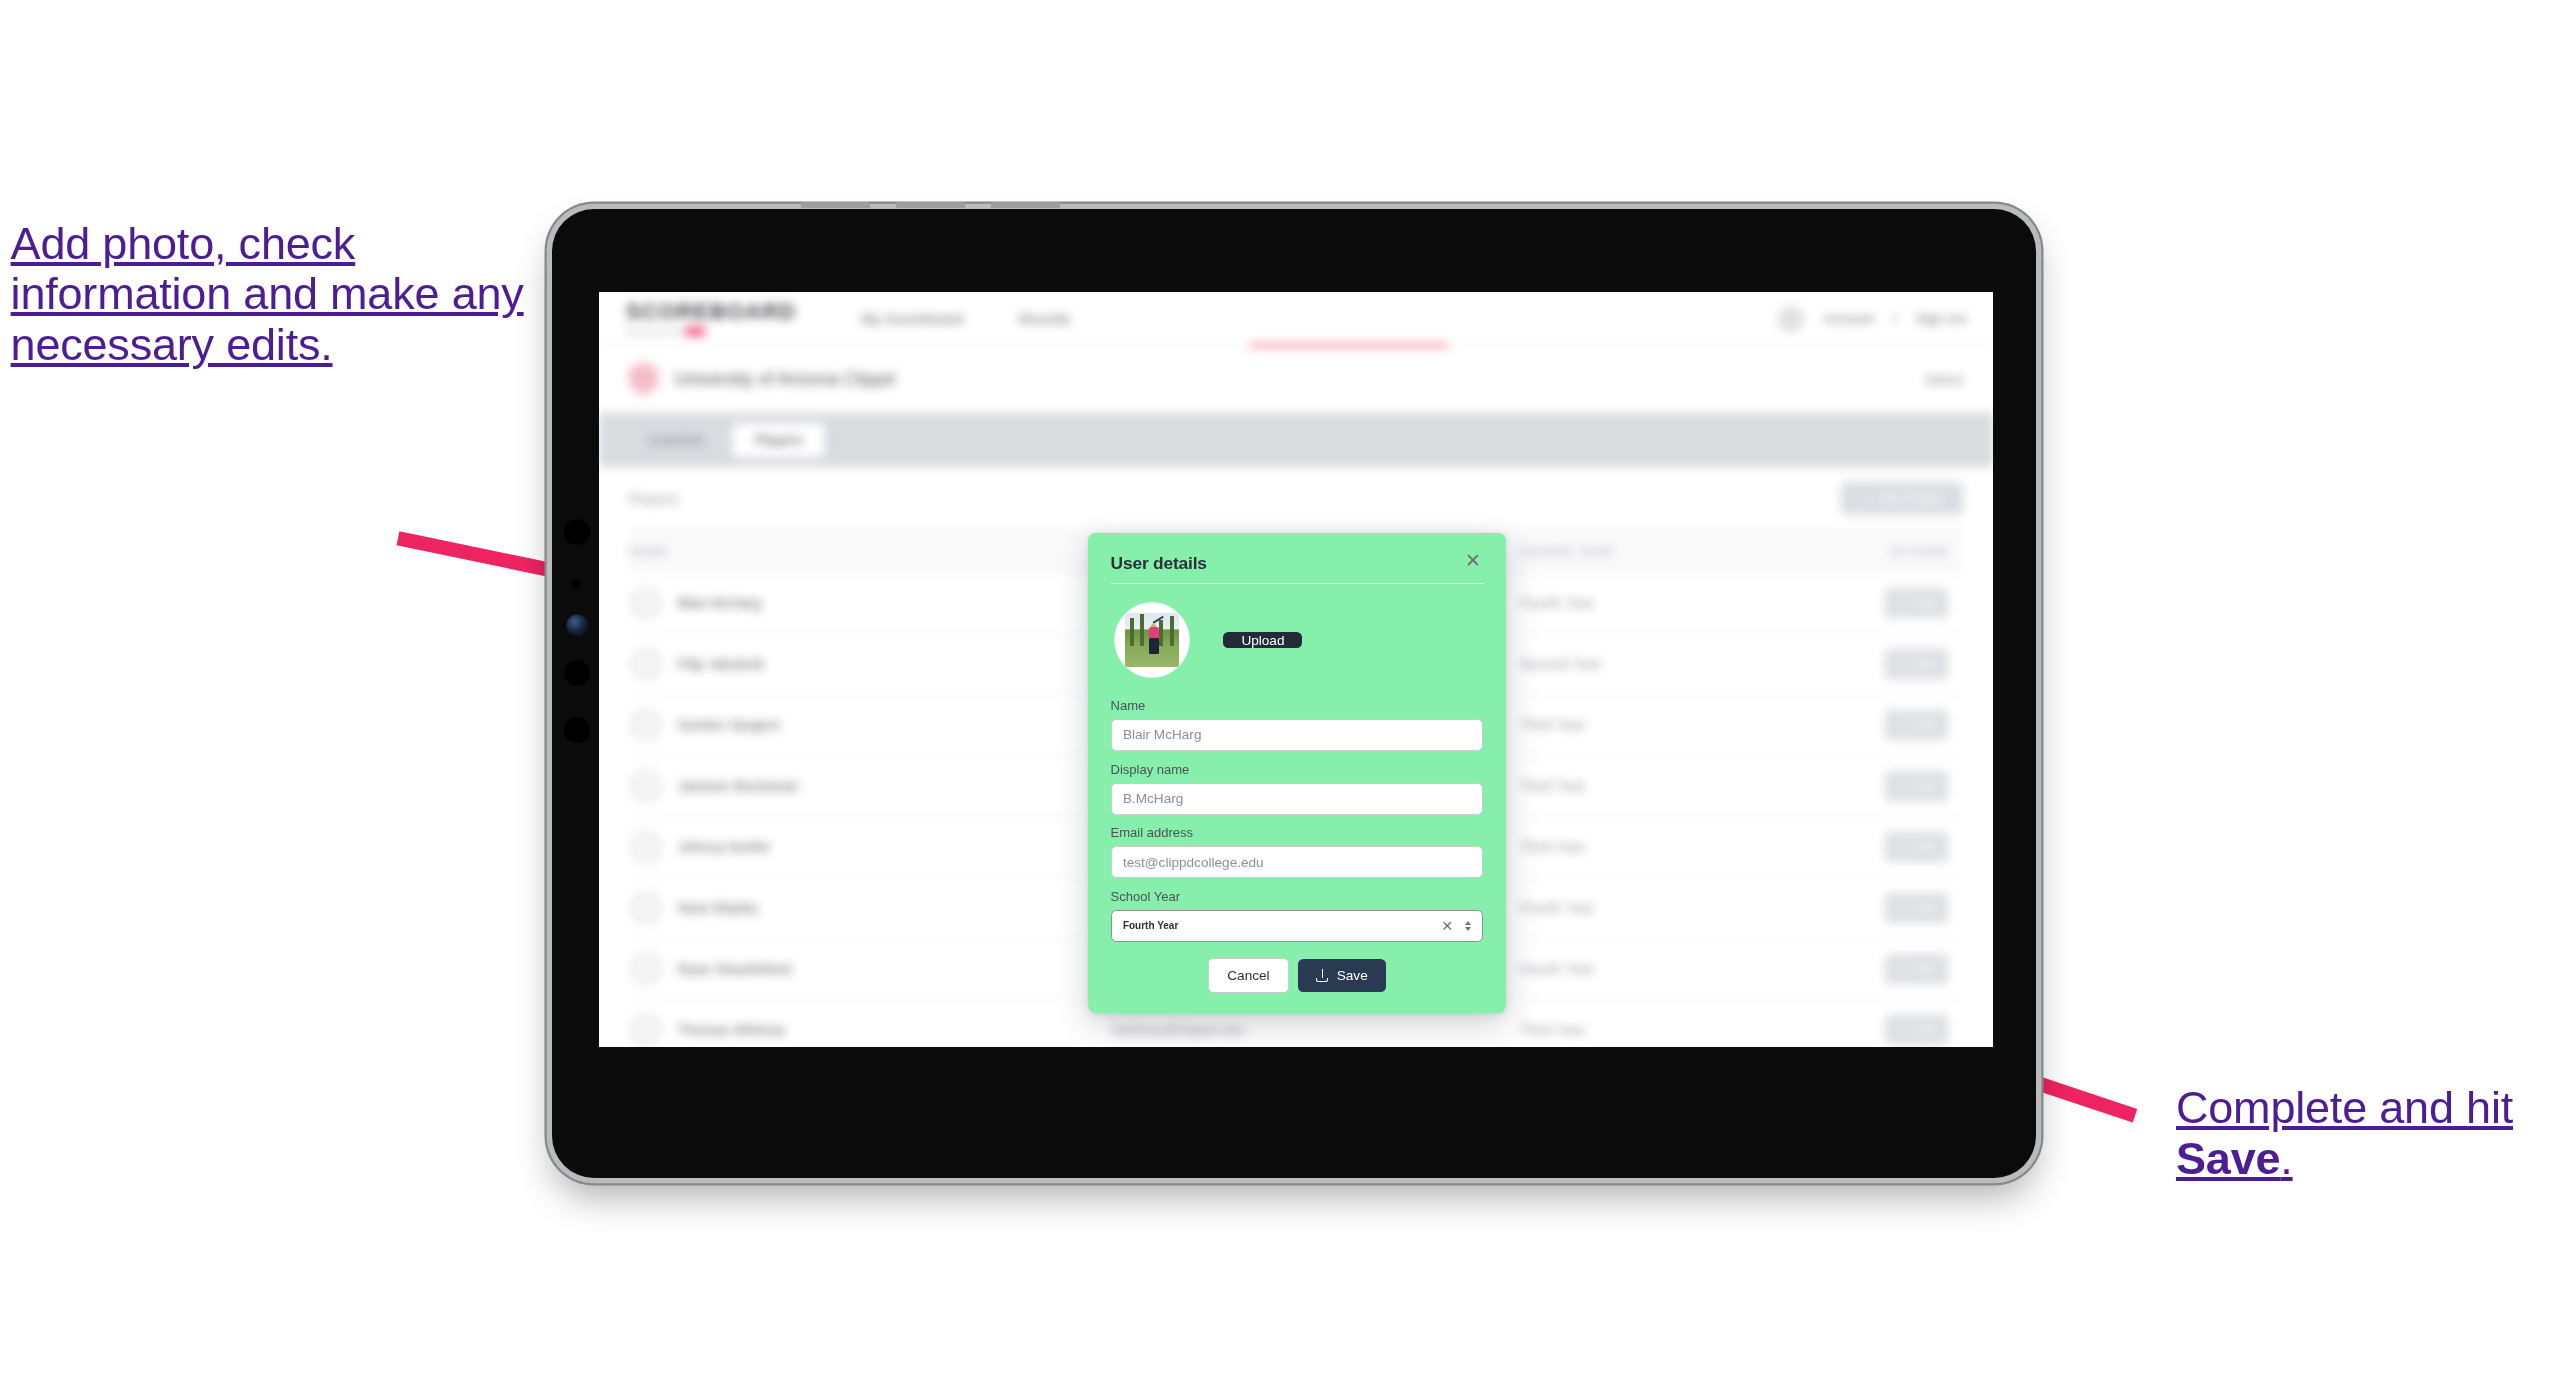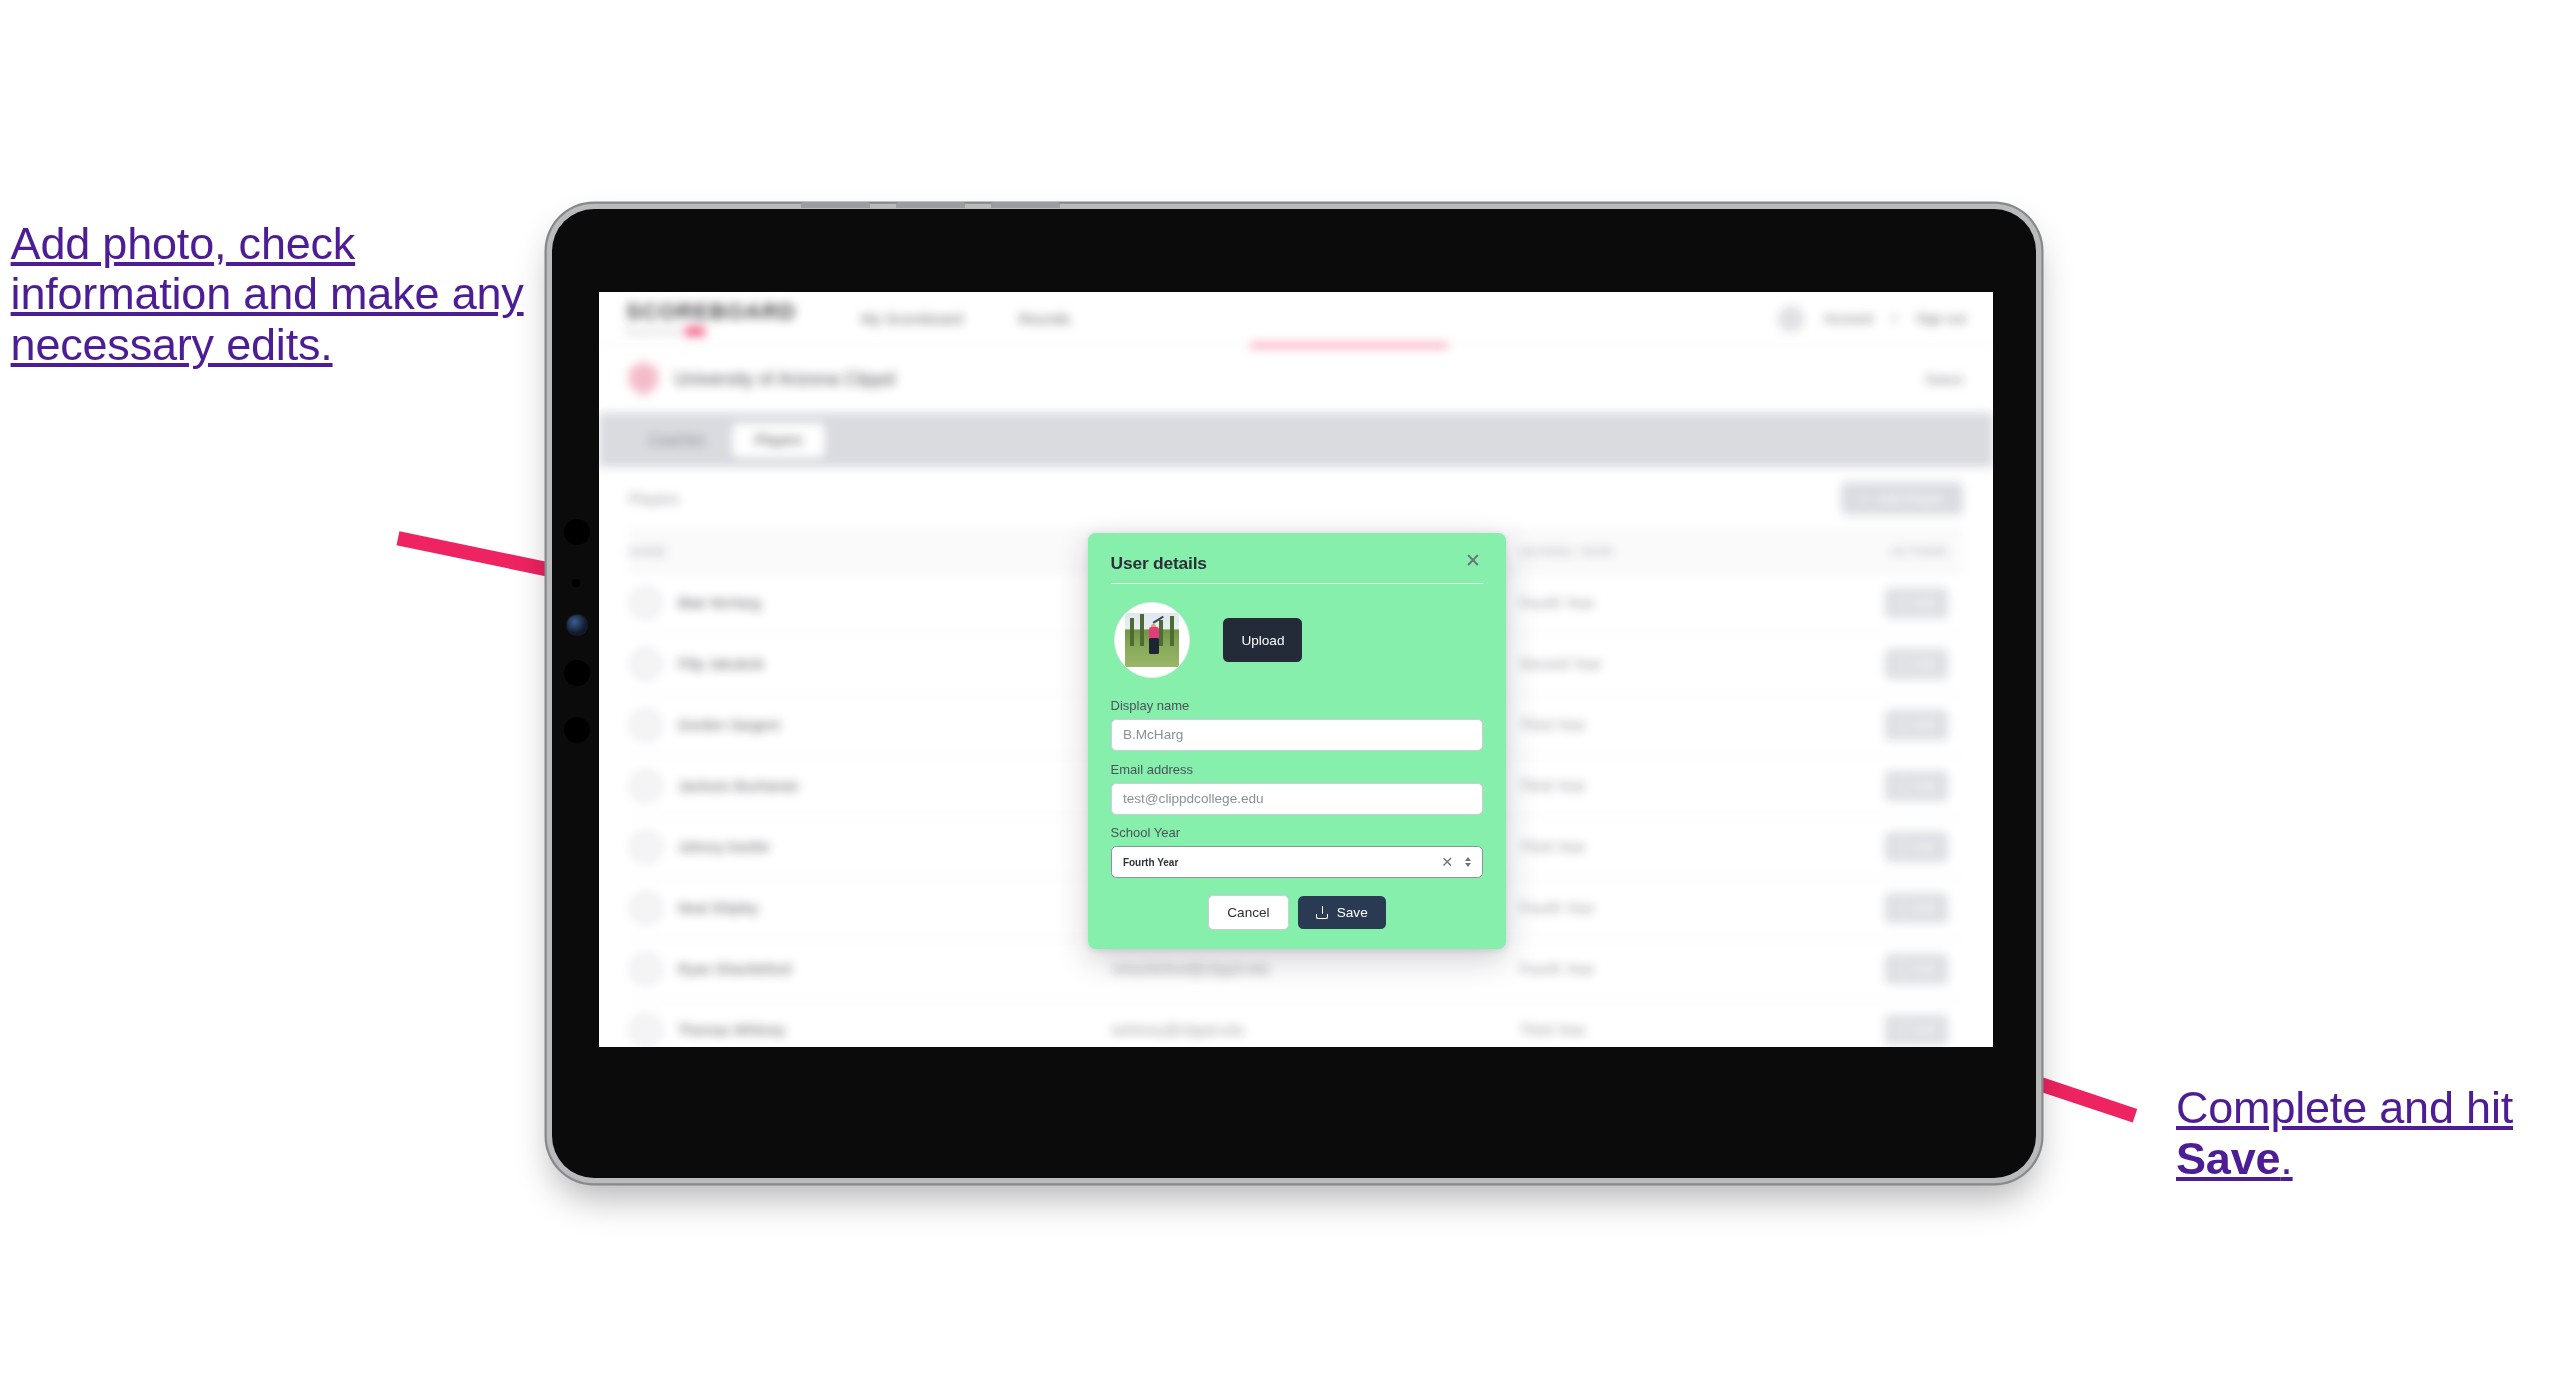"Upload" #upload-button { height: 44px -> 16px }
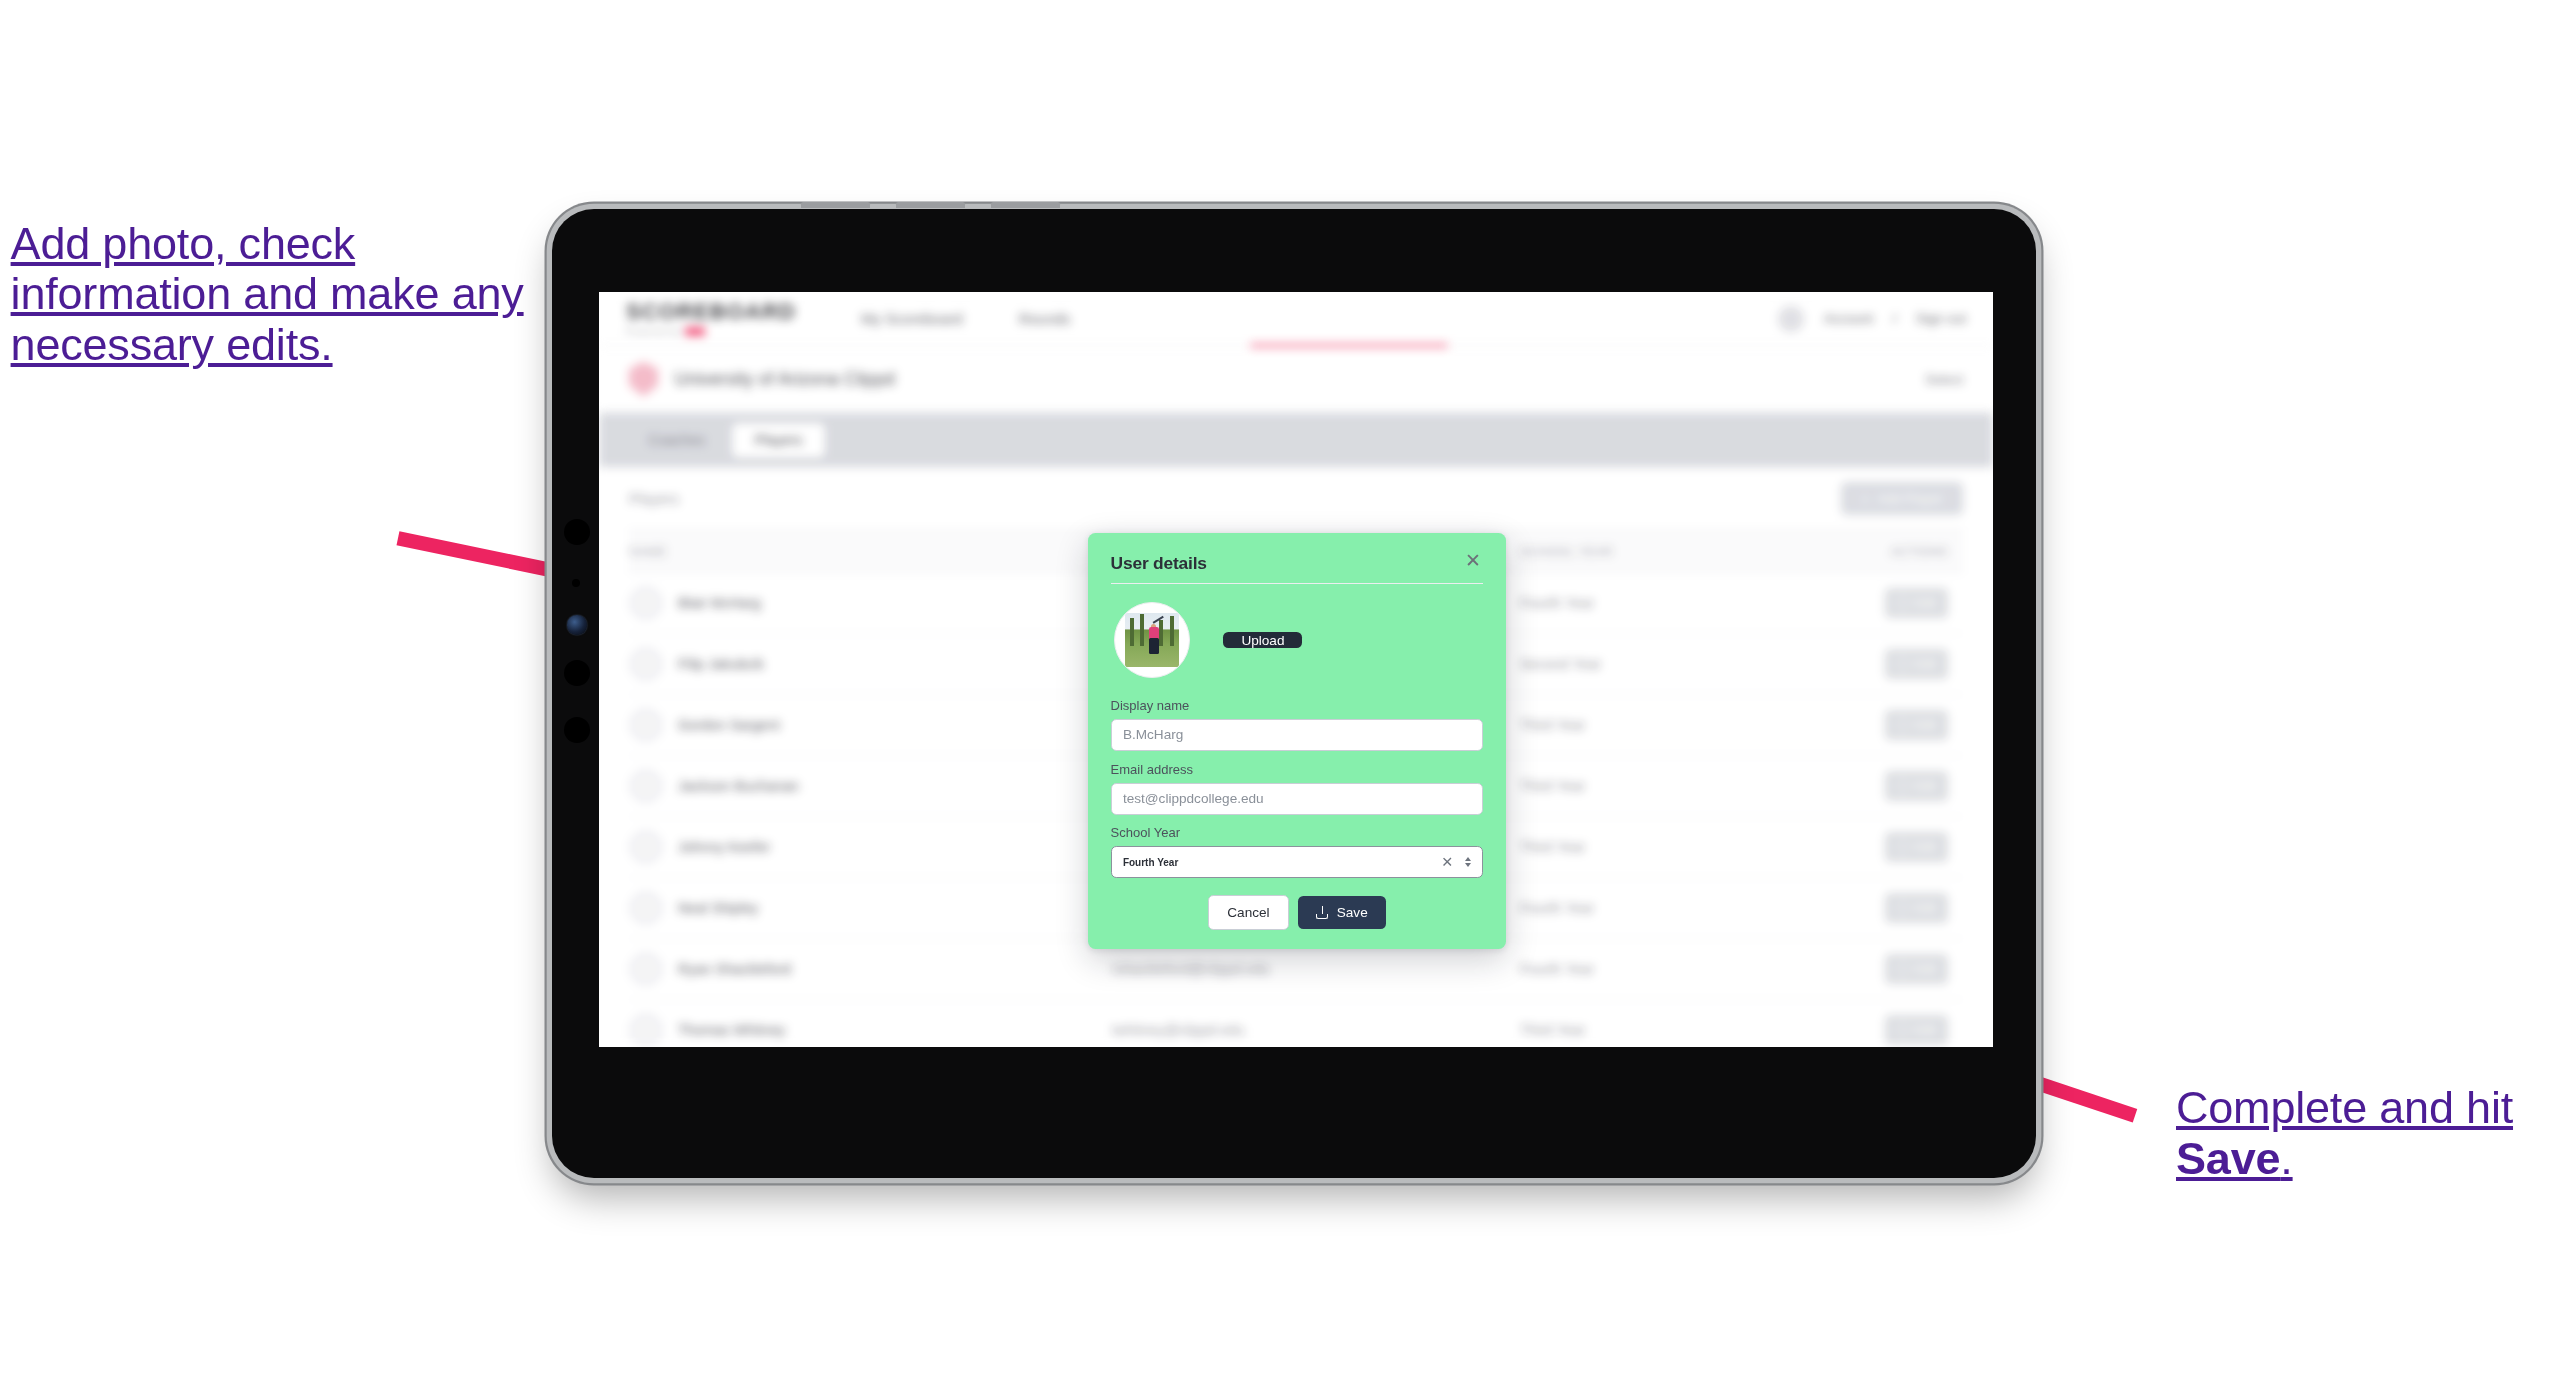"Name" div.field-group { html: none -> <div><label>Name</label><input></div> }
